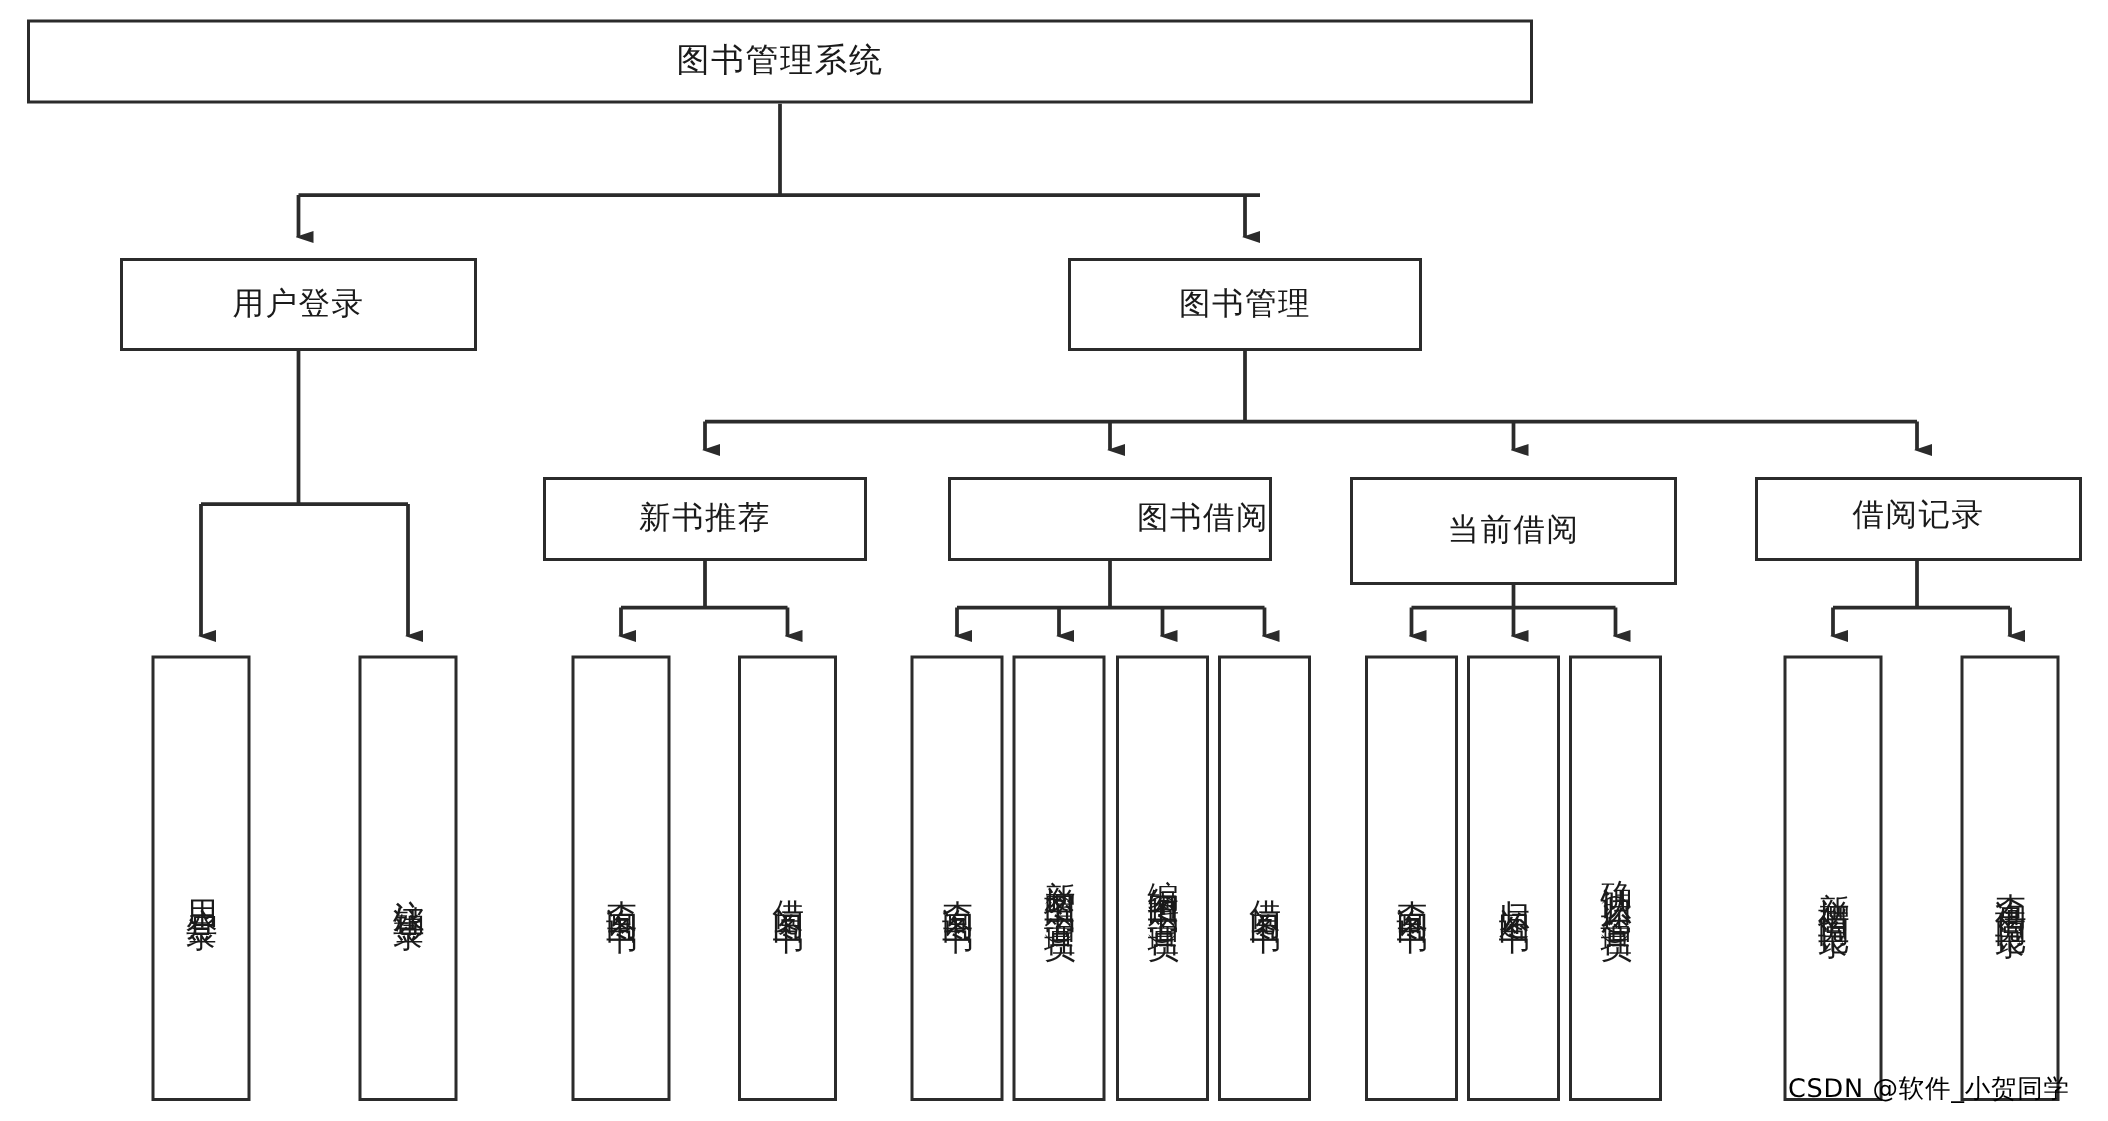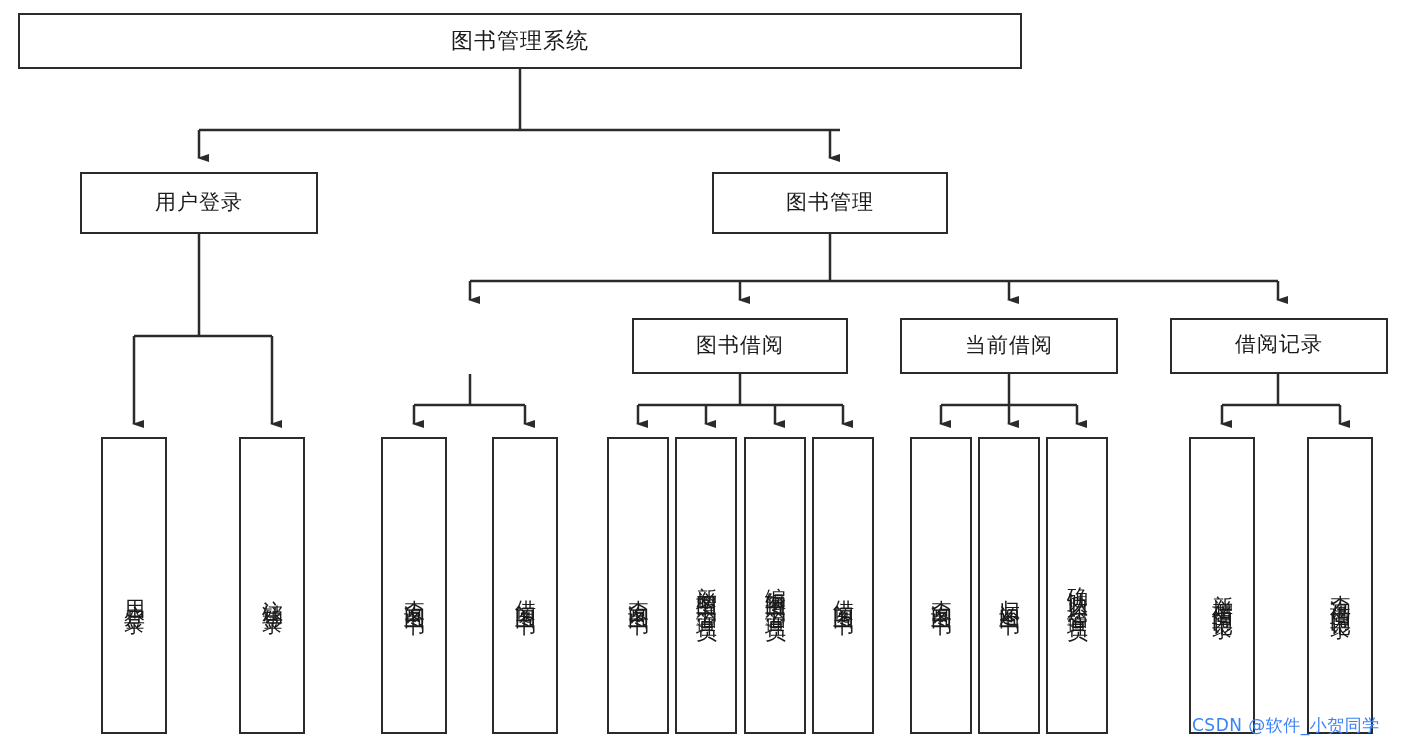"新书推荐" div.node { html: none -> <div> <span>新书推荐</span> </div> }
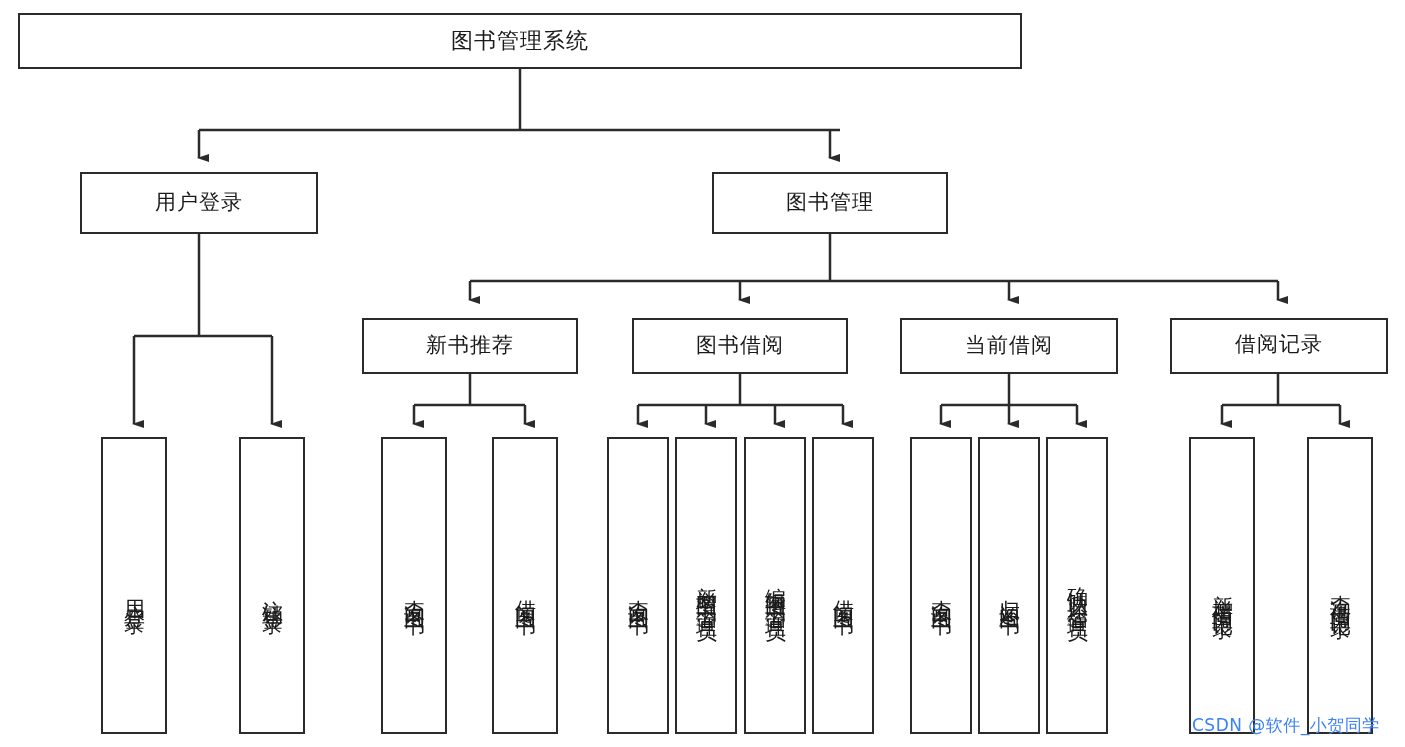"图书借阅" div.node { justify-content: none -> flex-end }
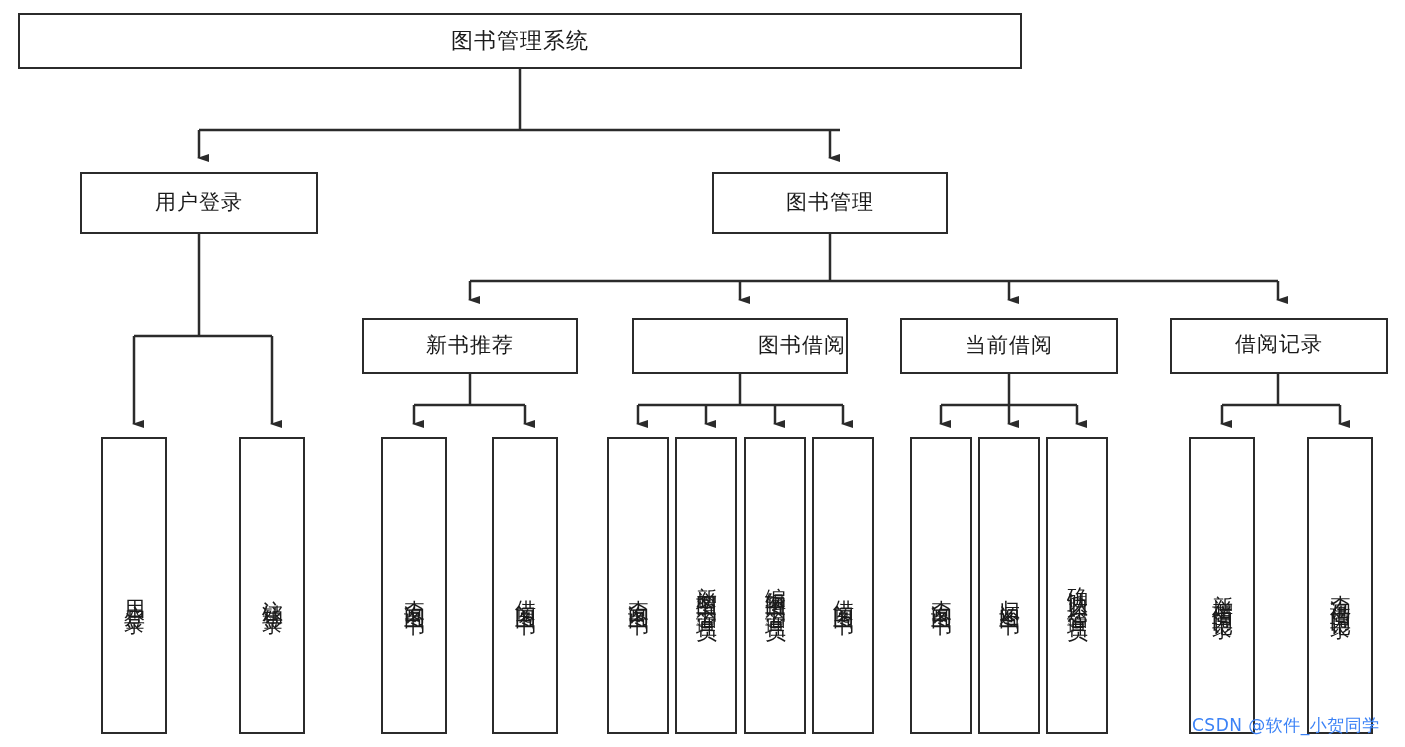"当前借阅" div.node { height: 56px -> 72px }
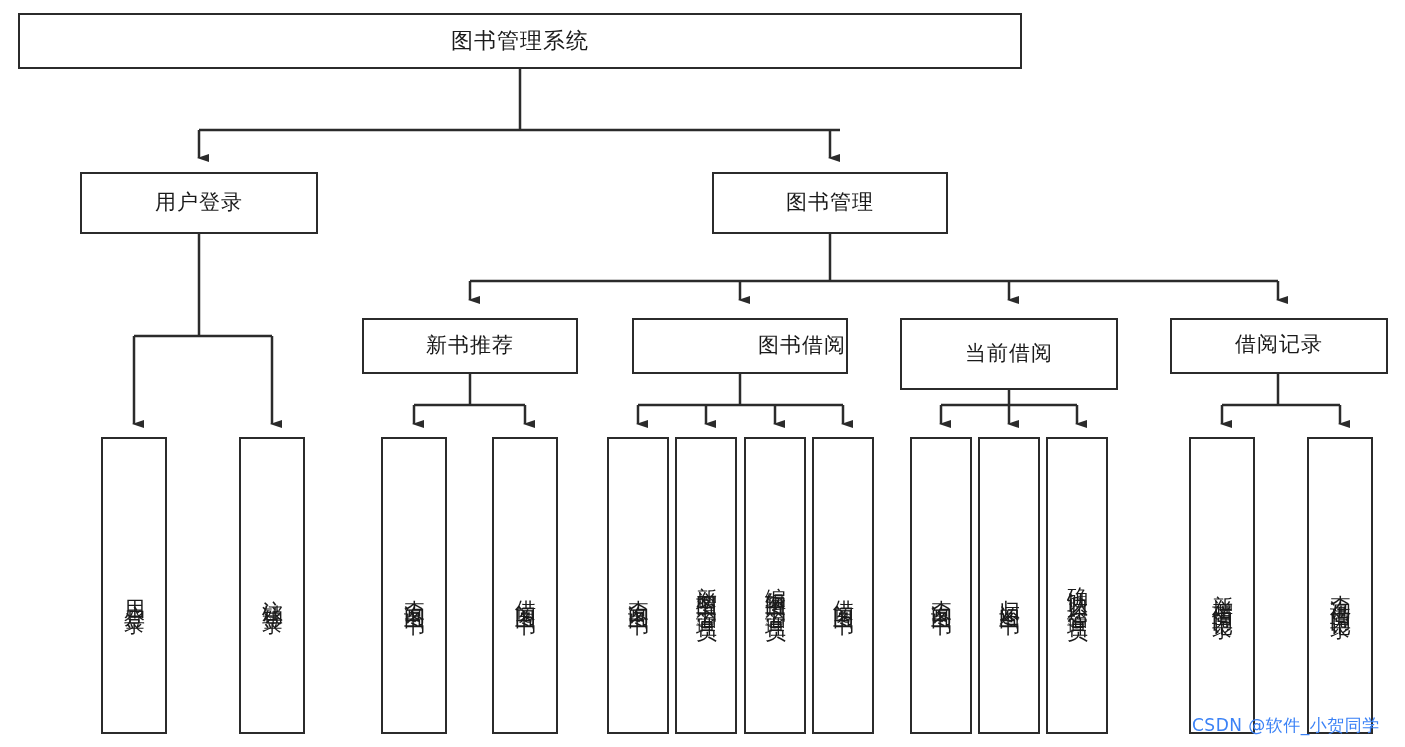"CSDN @软件_小贺同学" .watermark { color: #3b82f6 -> #000000 }
